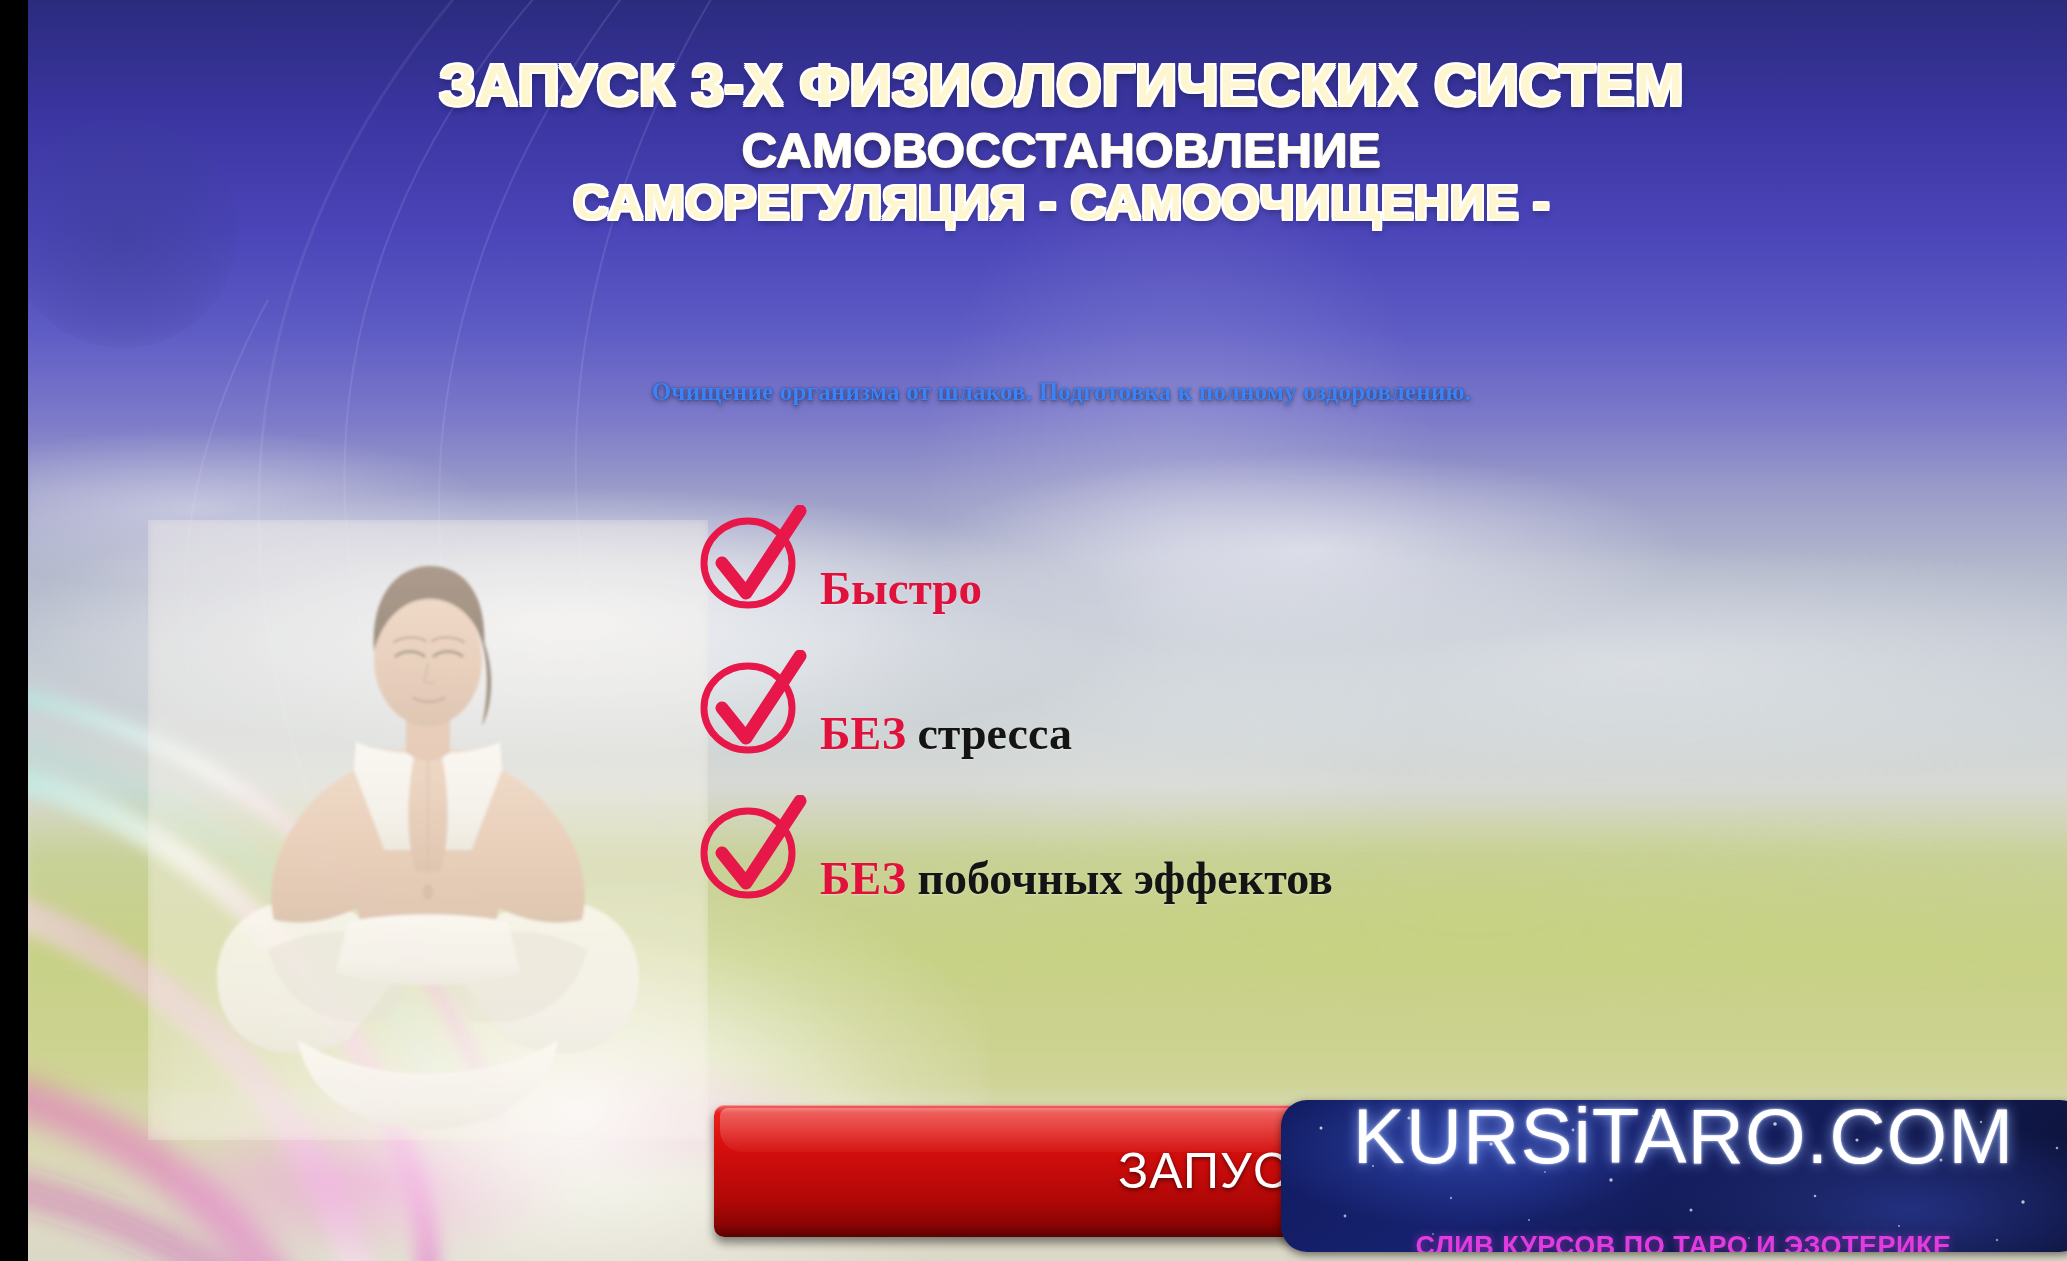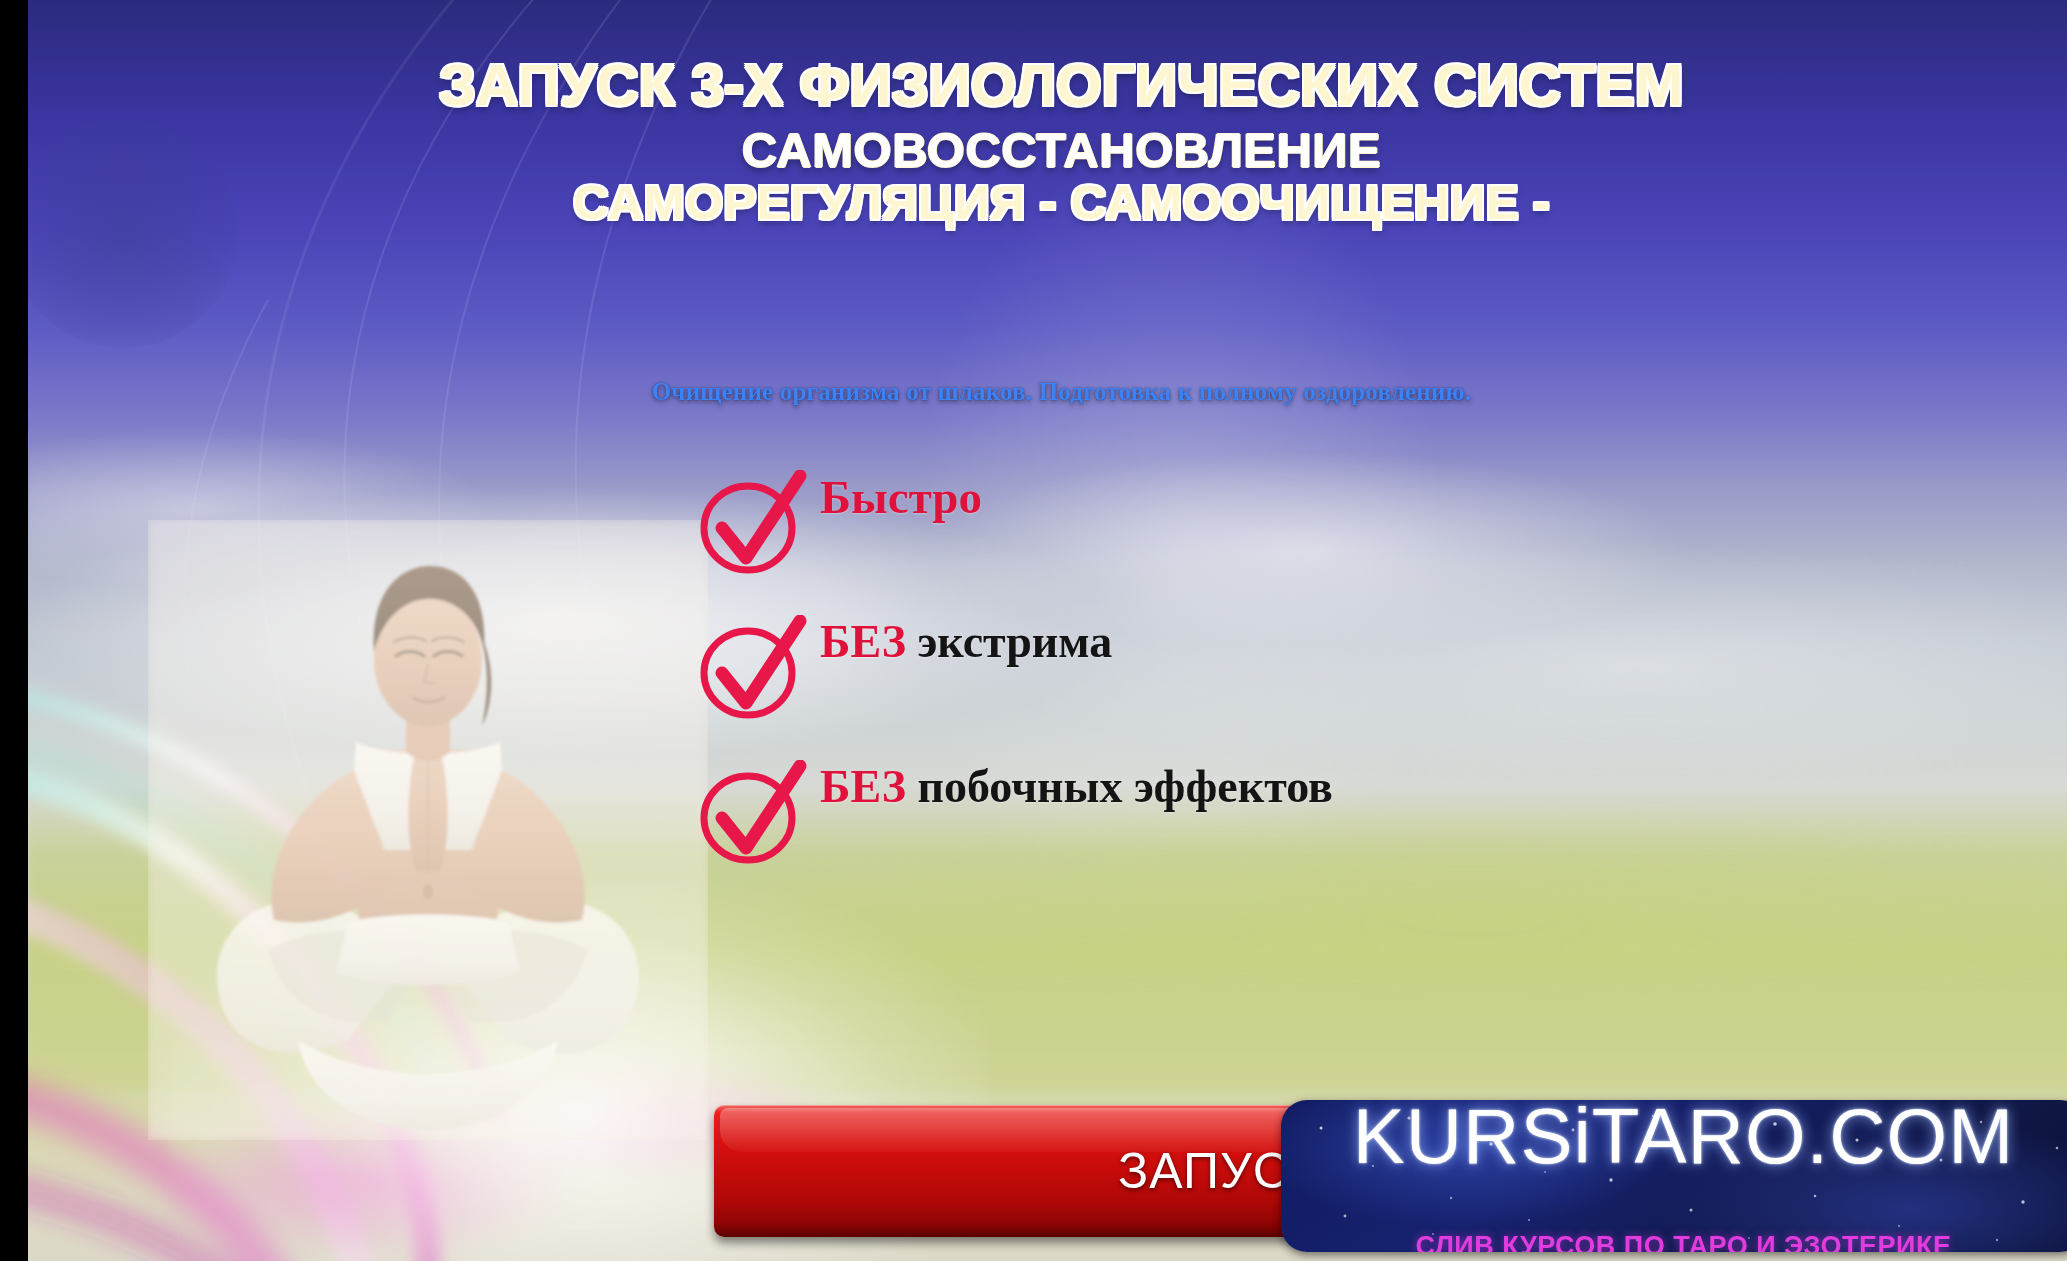"Быстро" .benefit { align-items: flex-start -> flex-end }
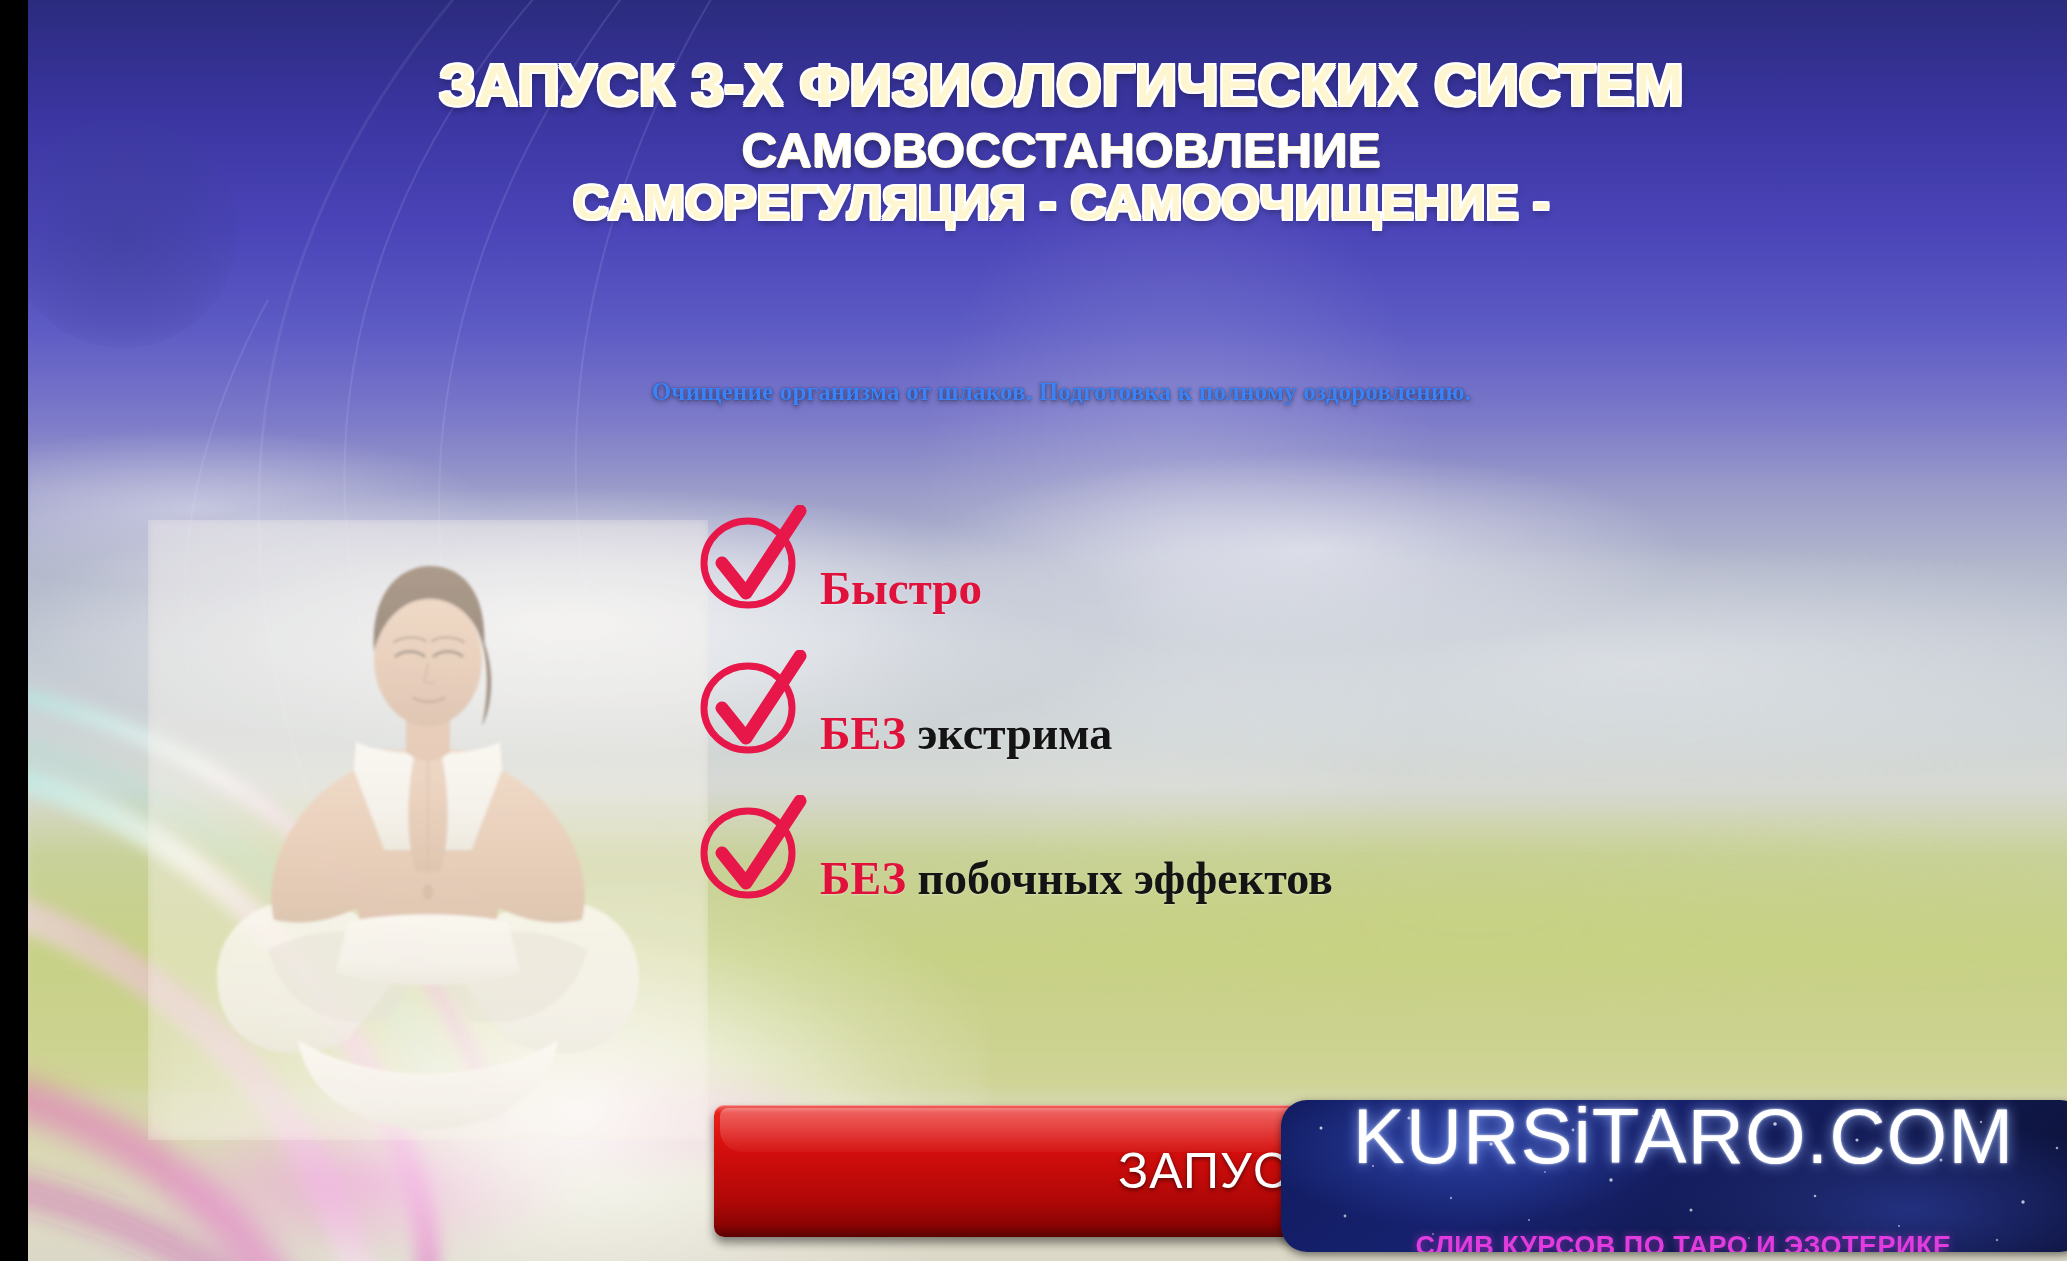"экстрима" span { text: экстрима -> стресса }
